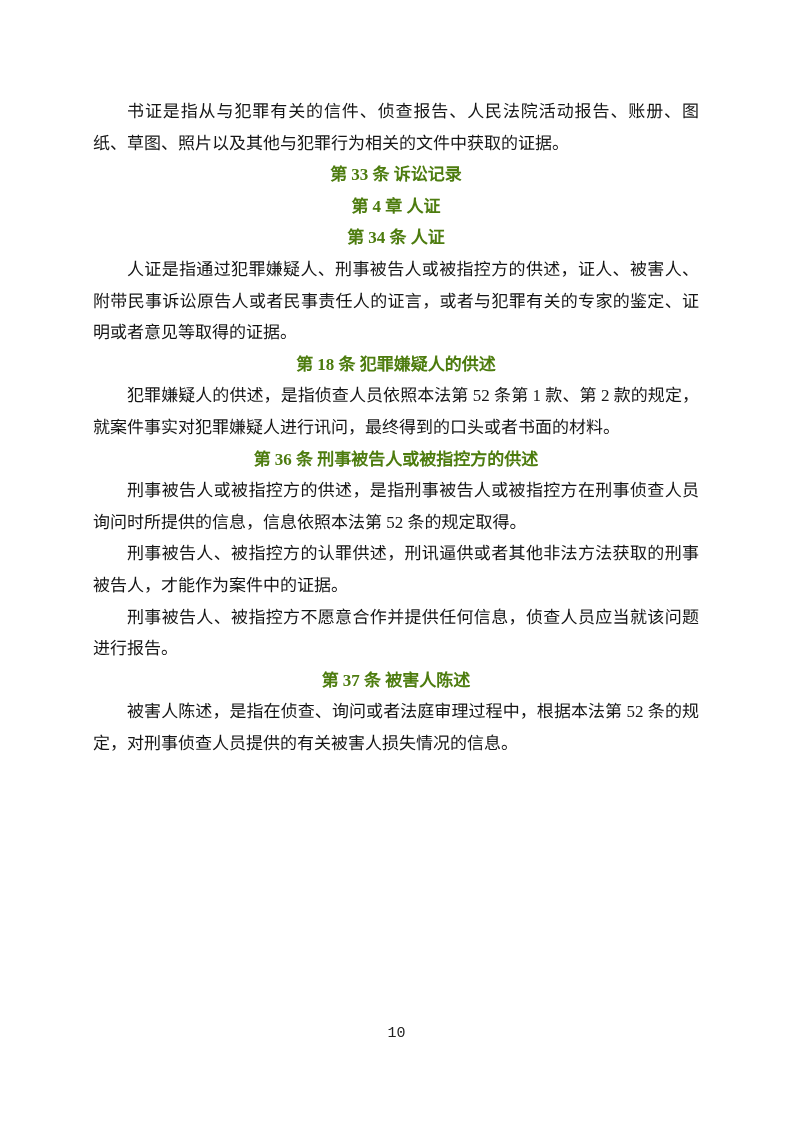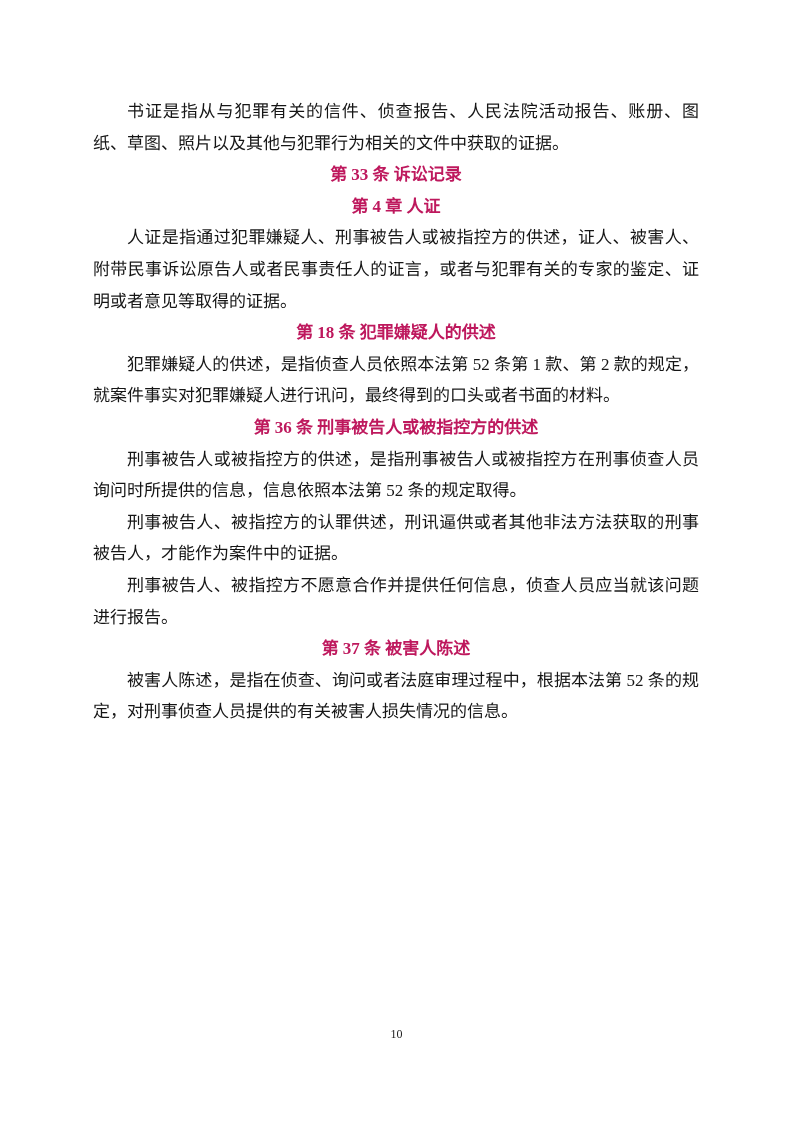"第 33 条 诉讼记录" .head { color: #be185d -> #4d7c0f }
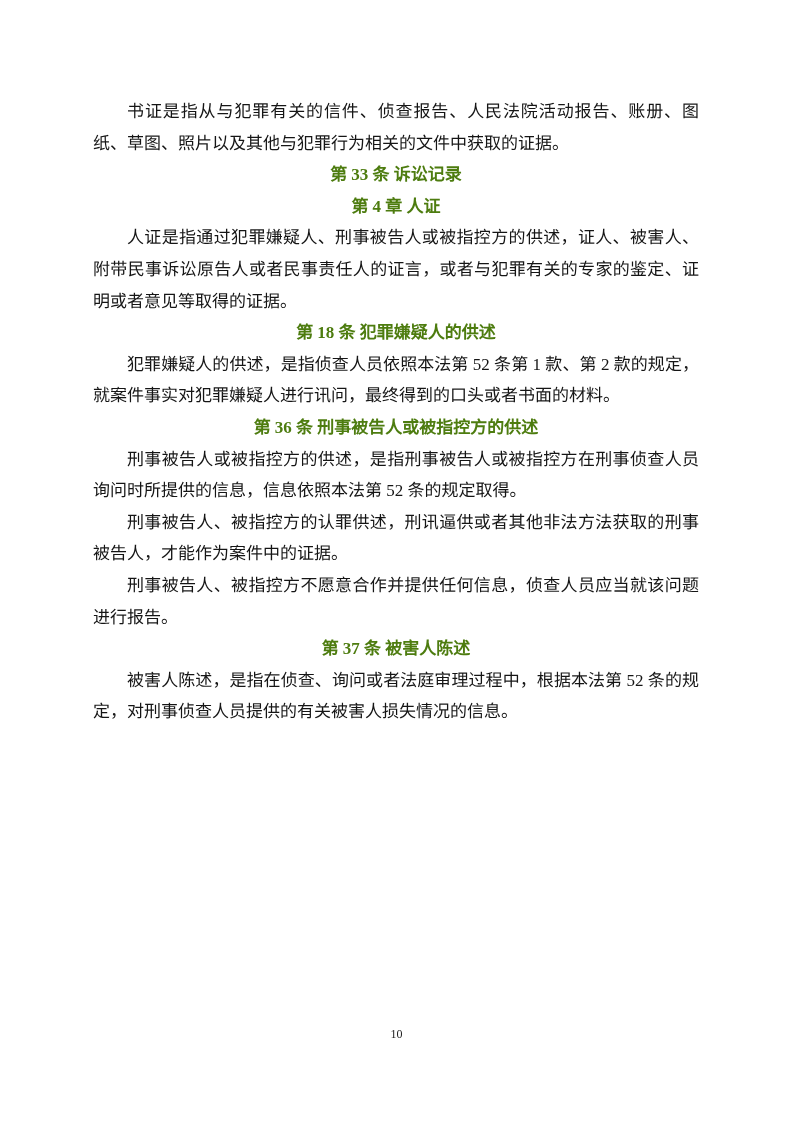"第 34 条 人证" h2.head { html: none -> <h2>第 34 条 人证</h2> }
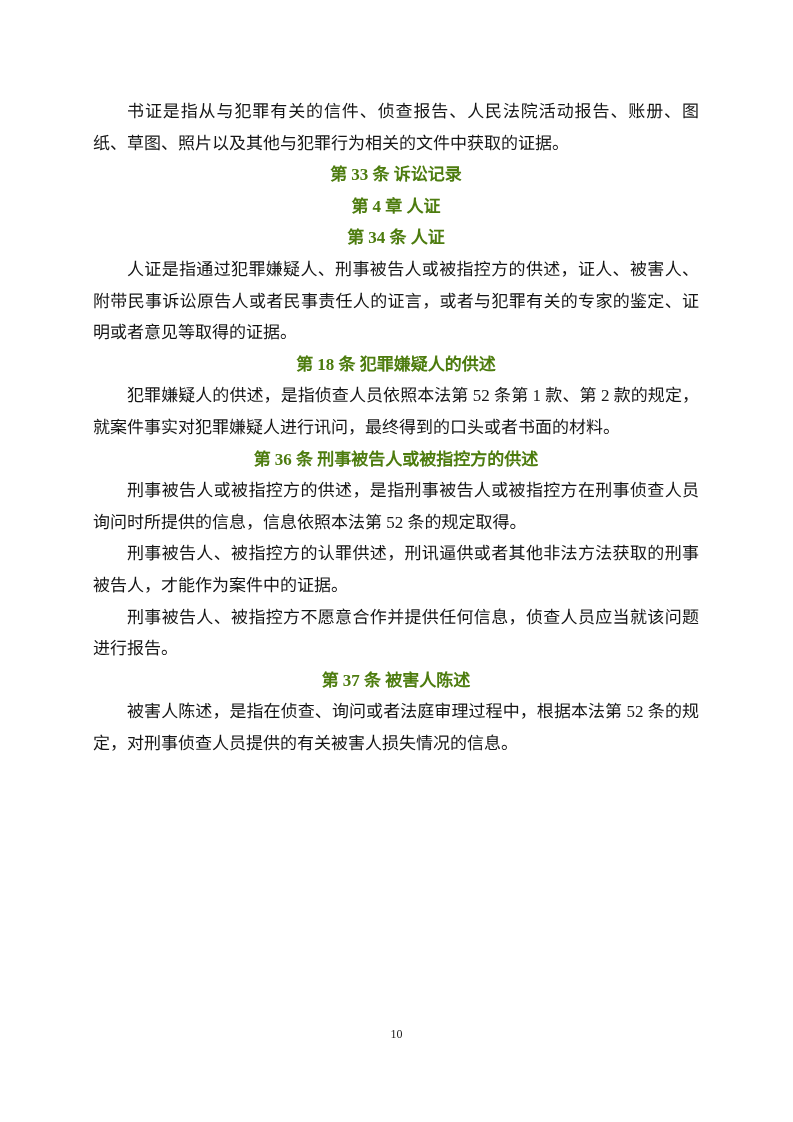"10" .page-number { font-family: Liberation Serif, serif -> Liberation Mono, monospace; font-size: 12px -> 15px }
